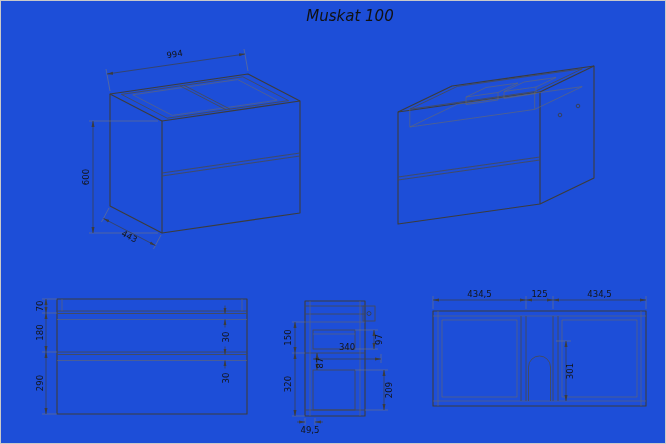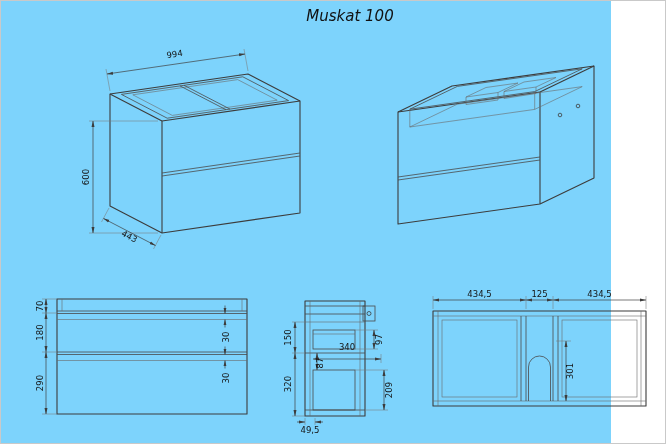"Muskat 100" .page { background: #7dd3fc -> #1d4ed8; width: 611px -> 666px }
